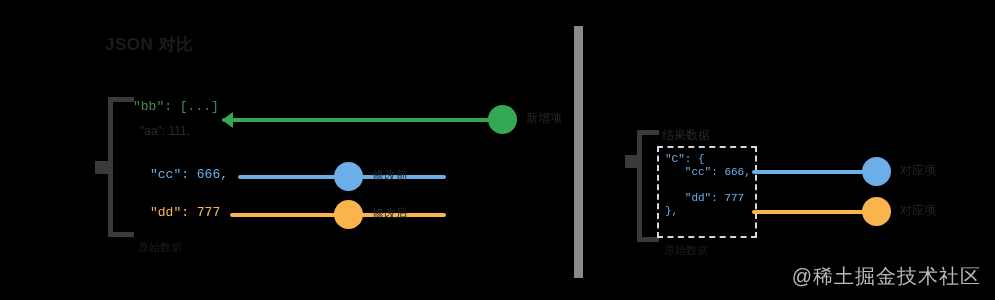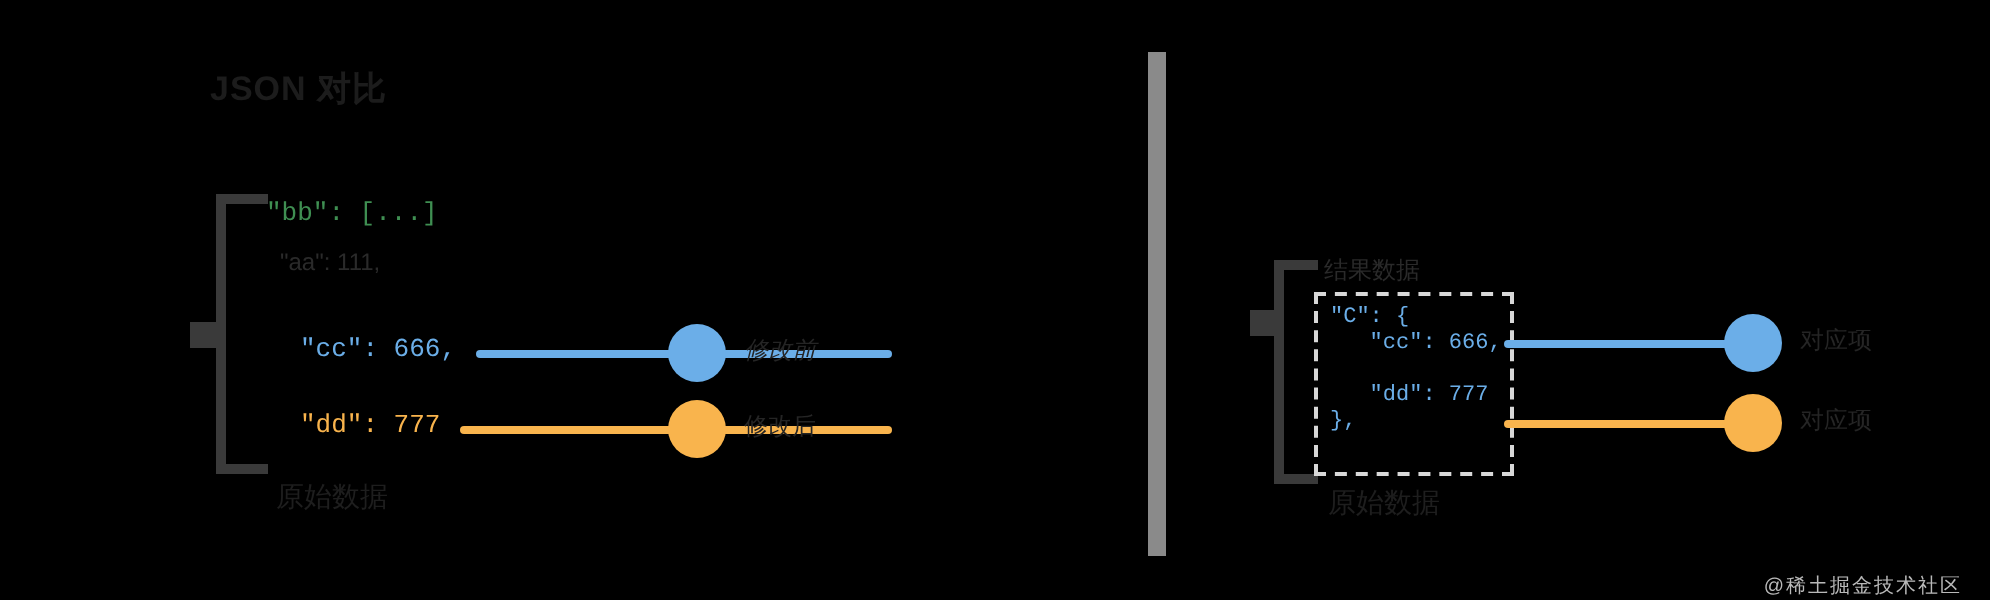"新增项" div.row { html: none -> <div> <div></div> <div></div> <div></div> <div>新增项</div> </div> }
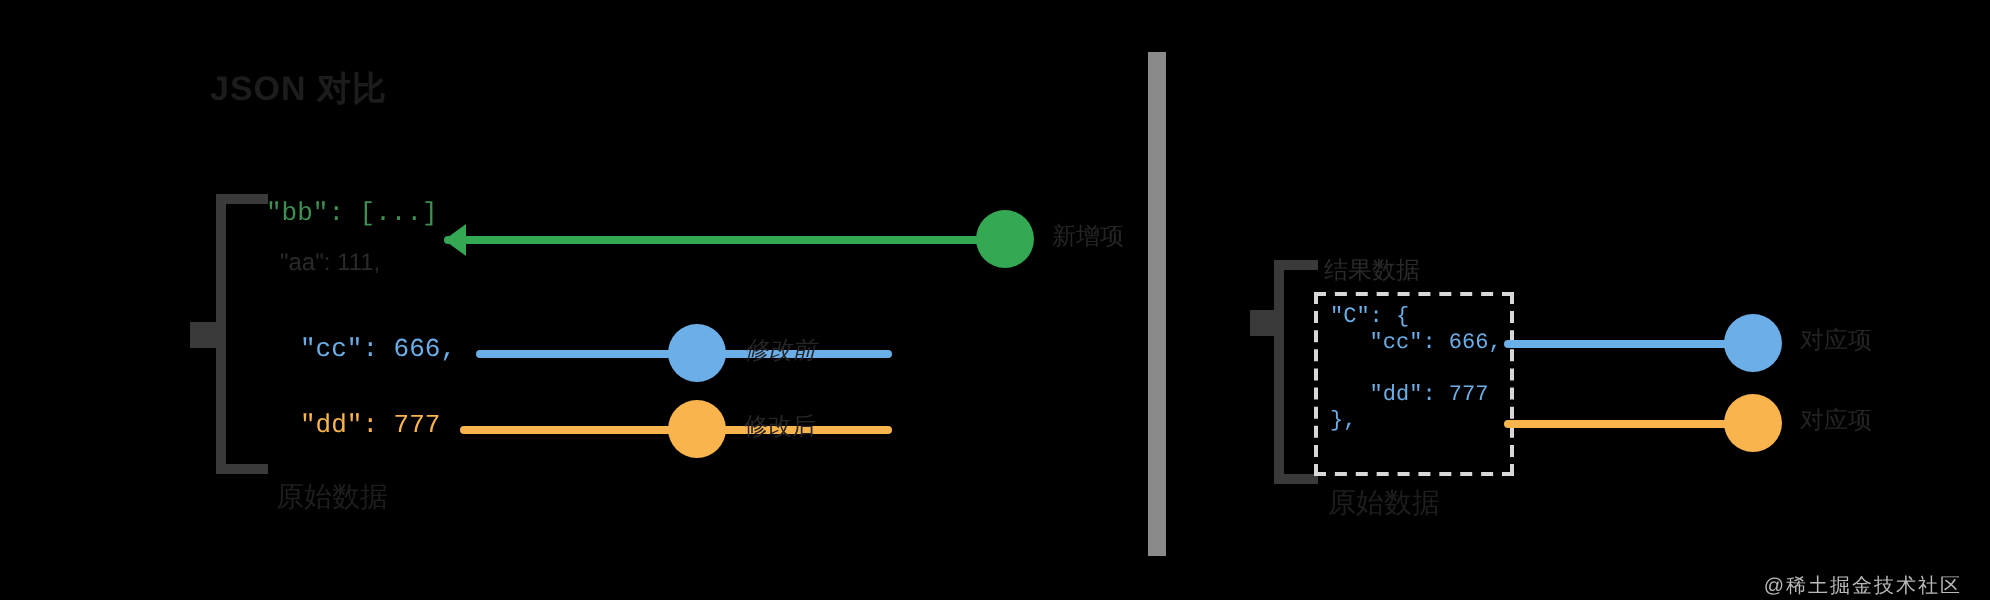"修改前" .row-blue .row-label { font-style: italic -> none }
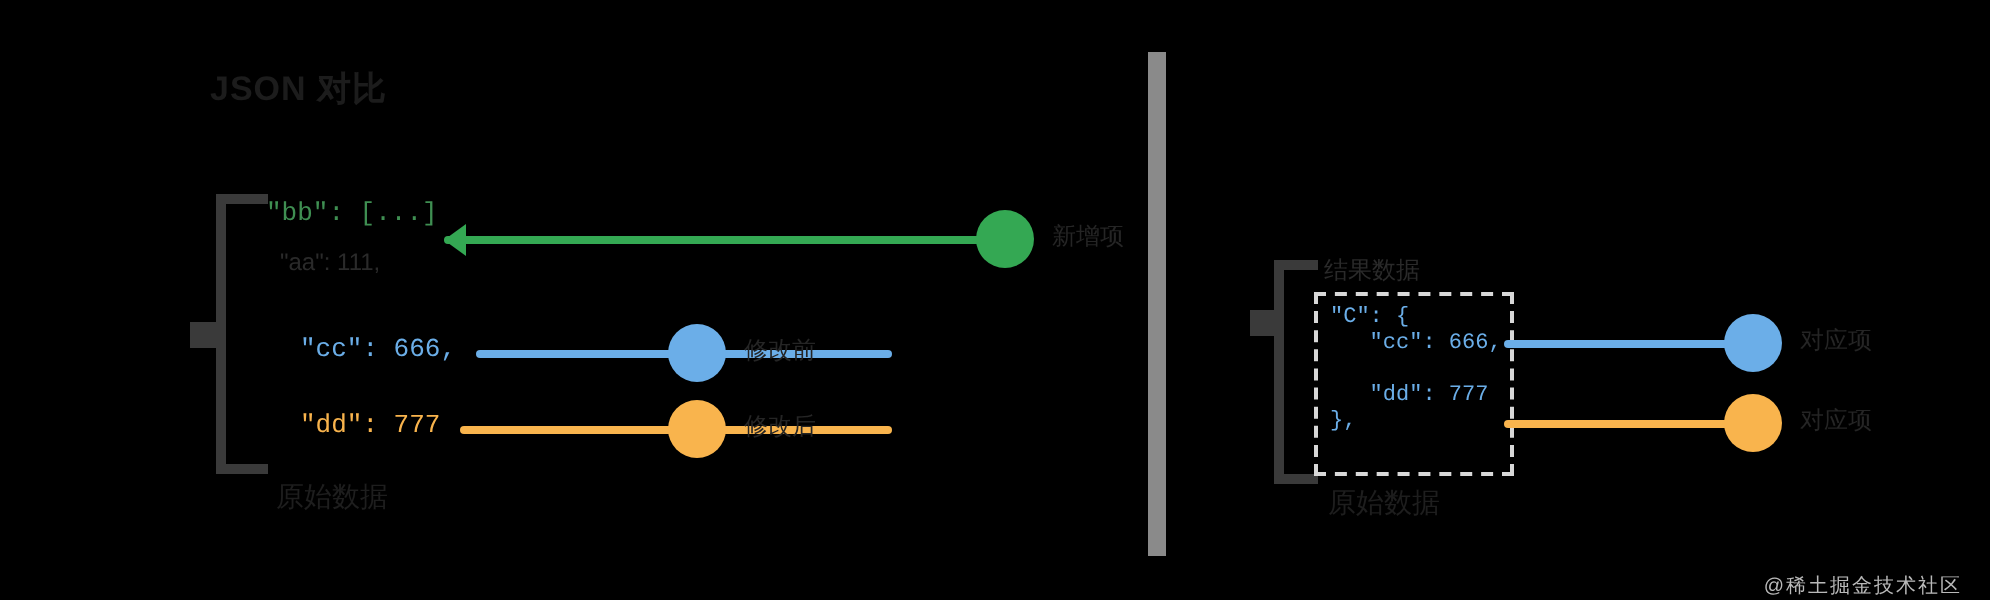"原始数据" .caption { font-size: 14px -> 11px }
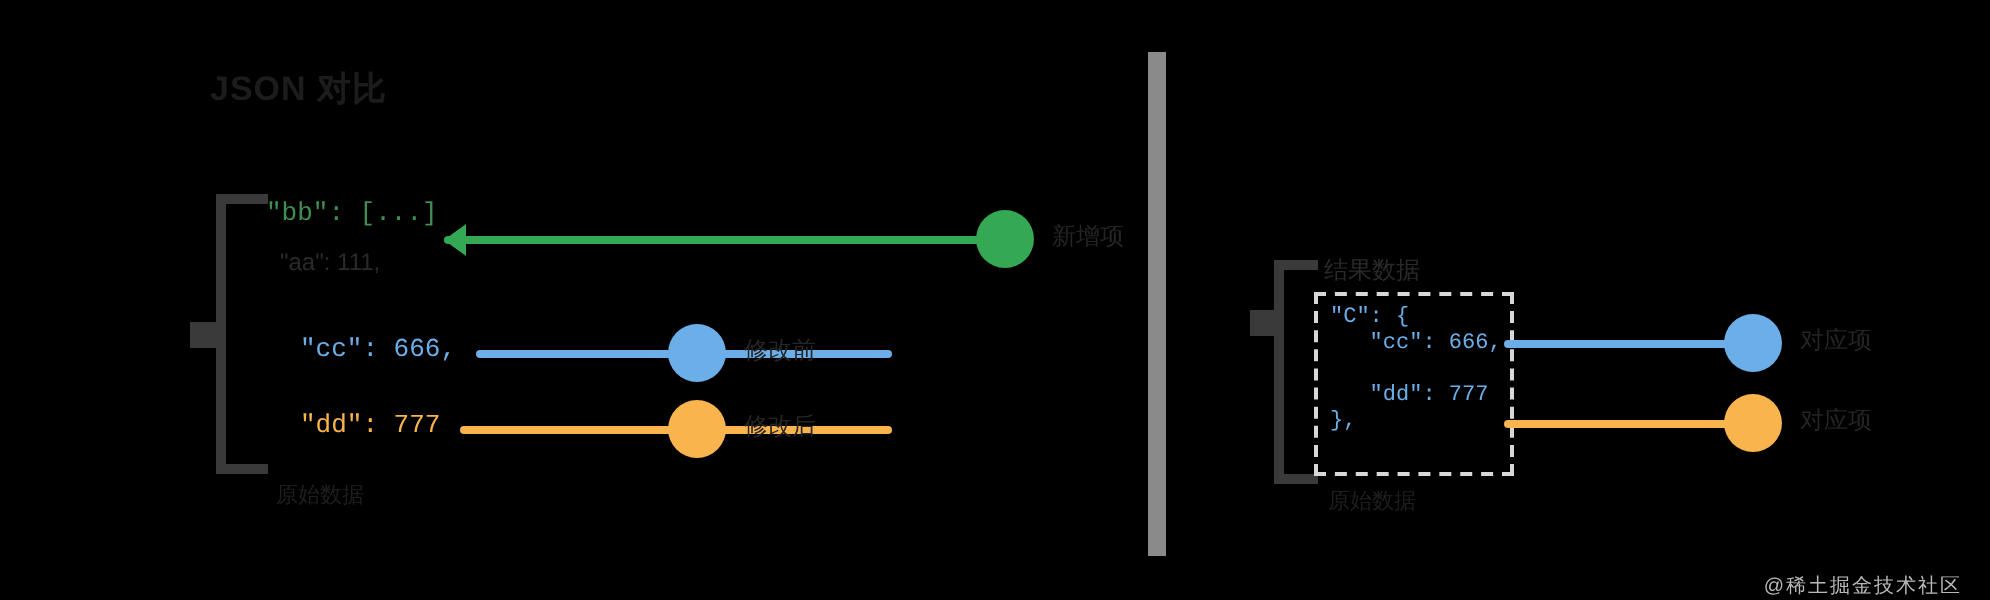"@稀土掘金技术社区" .watermark { bottom: 0 -> 10px; font-size: 10px -> 20px }
